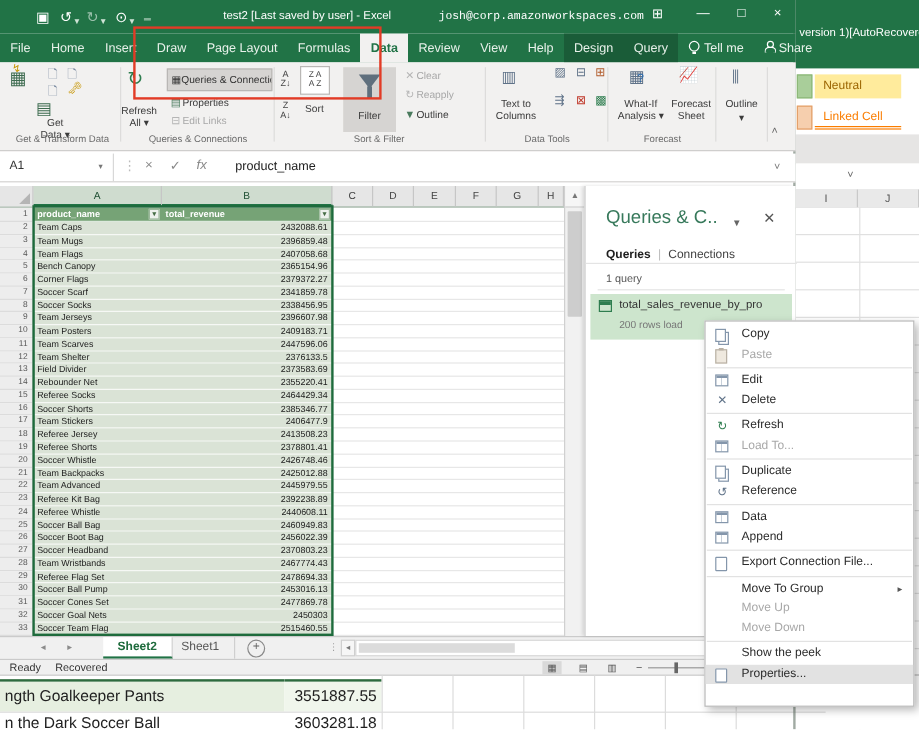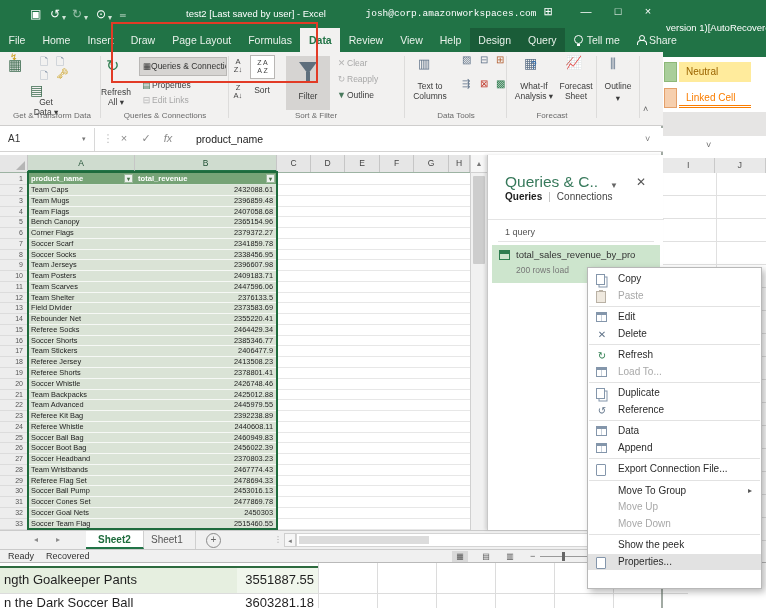"Queries | Connections" #pane-tabs { top: 36px -> 52px }
